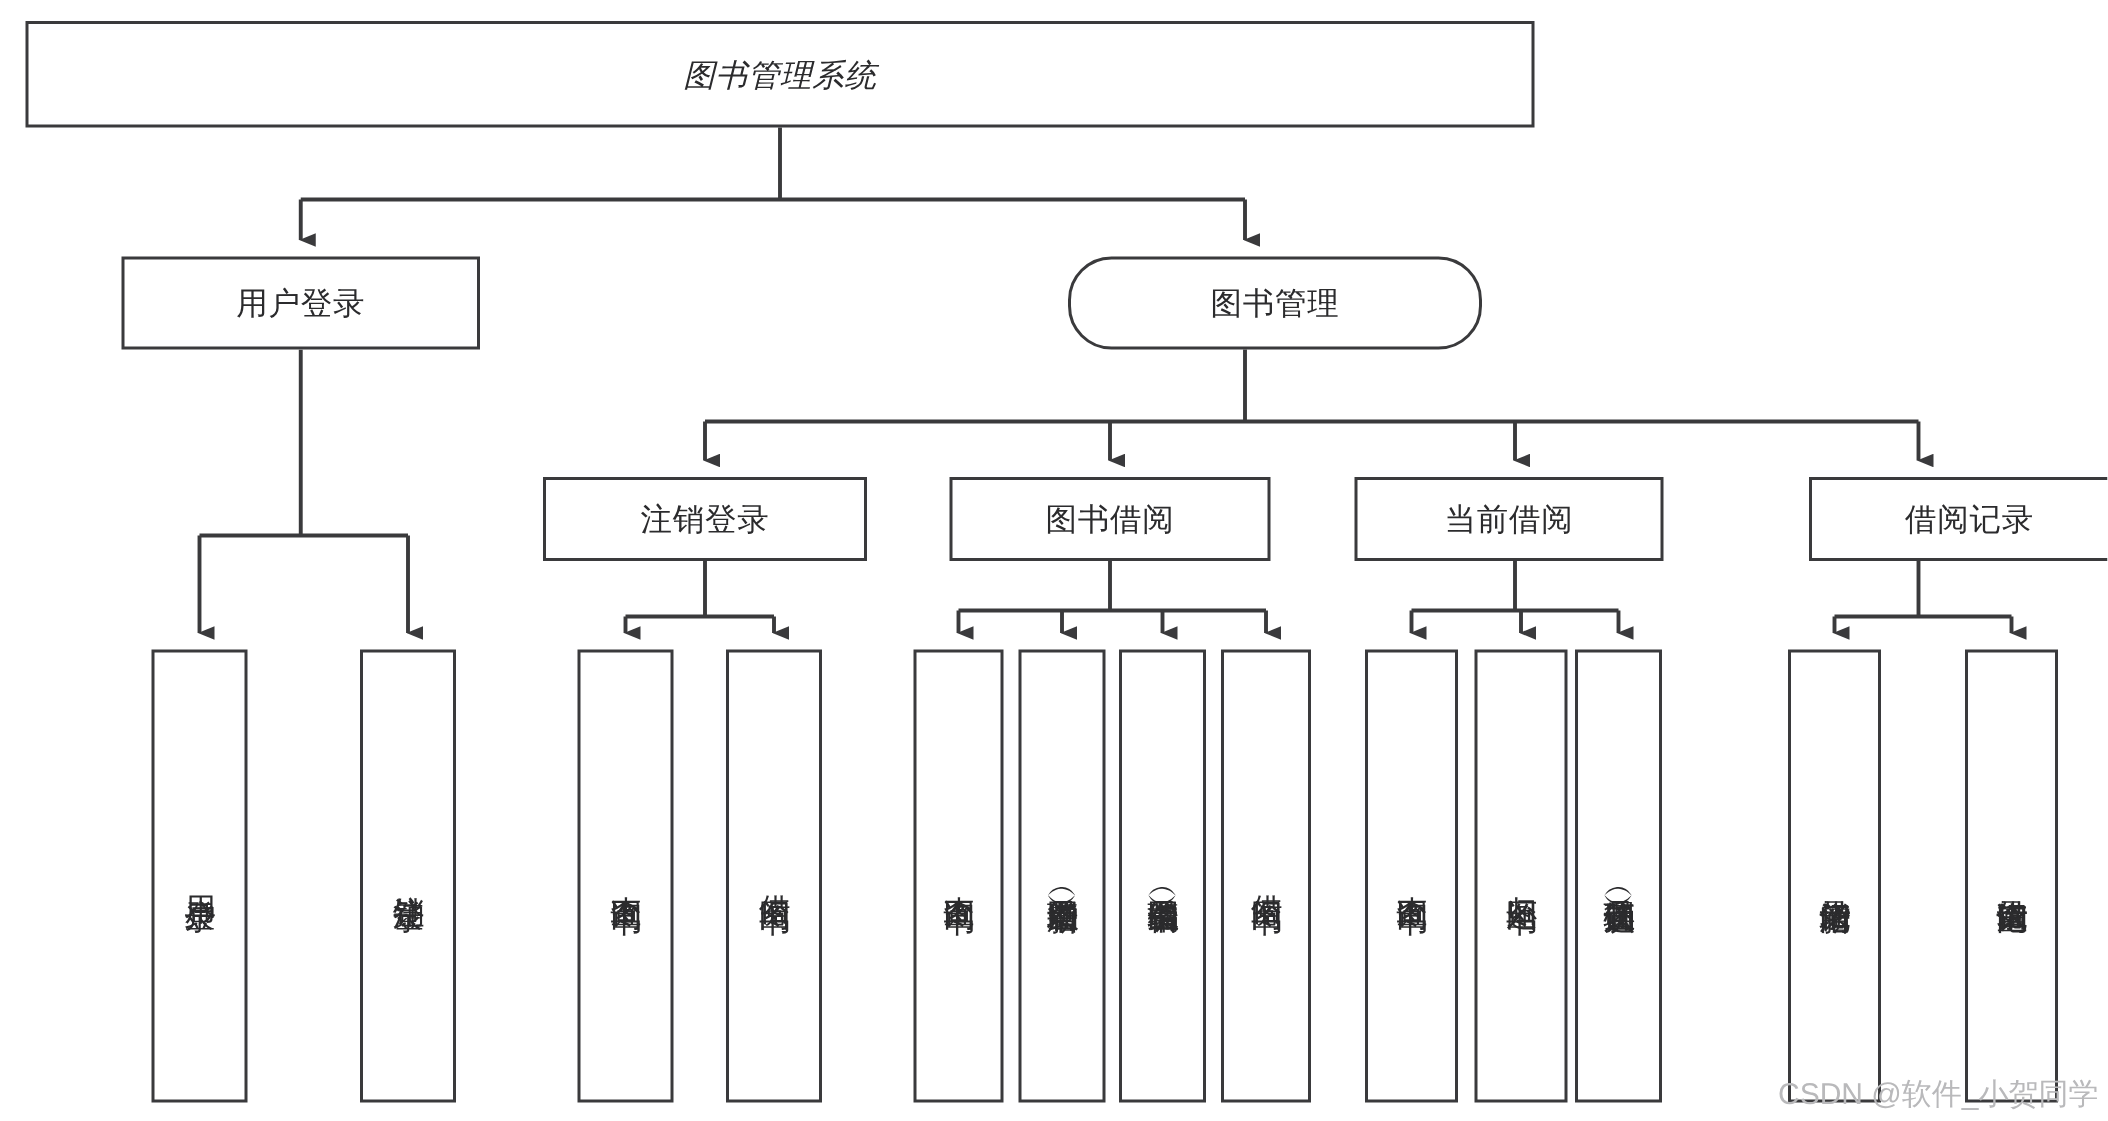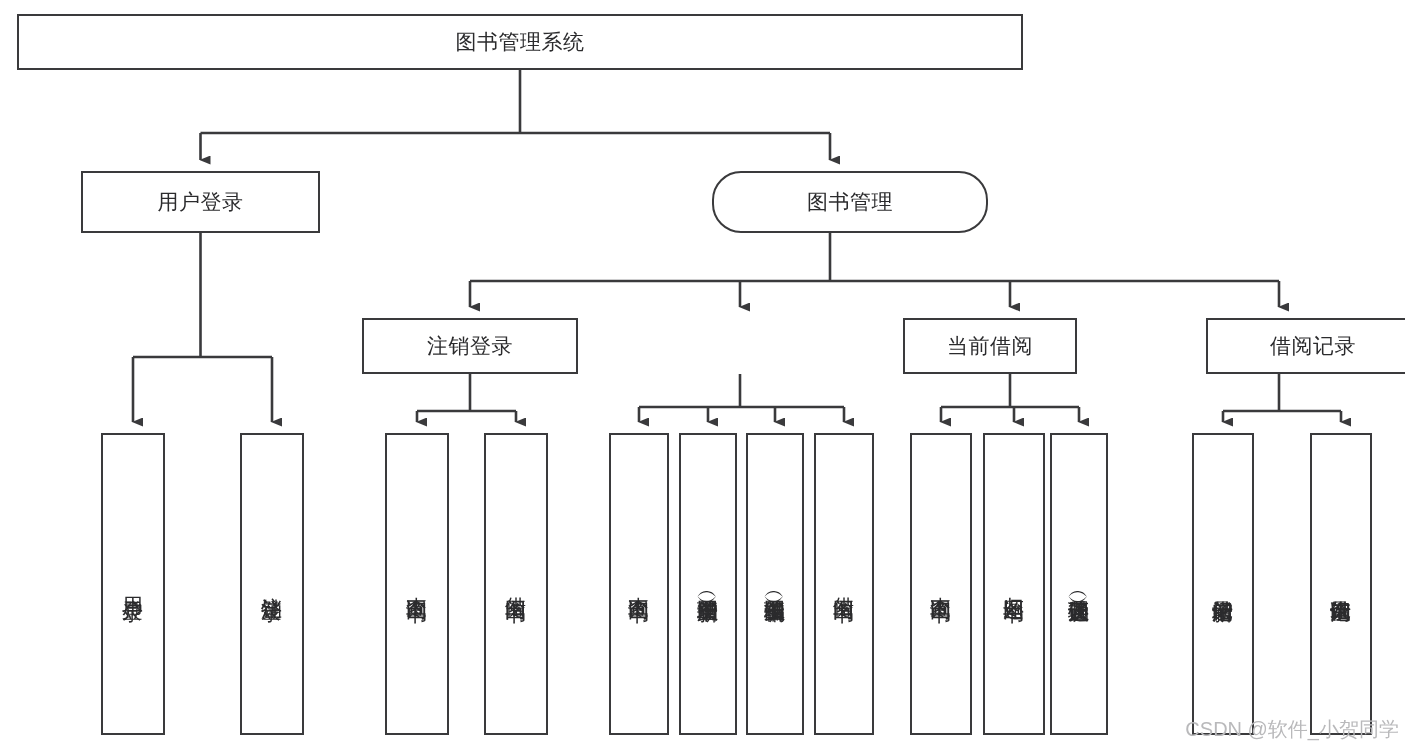"图书管理系统" div.node { font-style: none -> italic; height: 56px -> 71px }
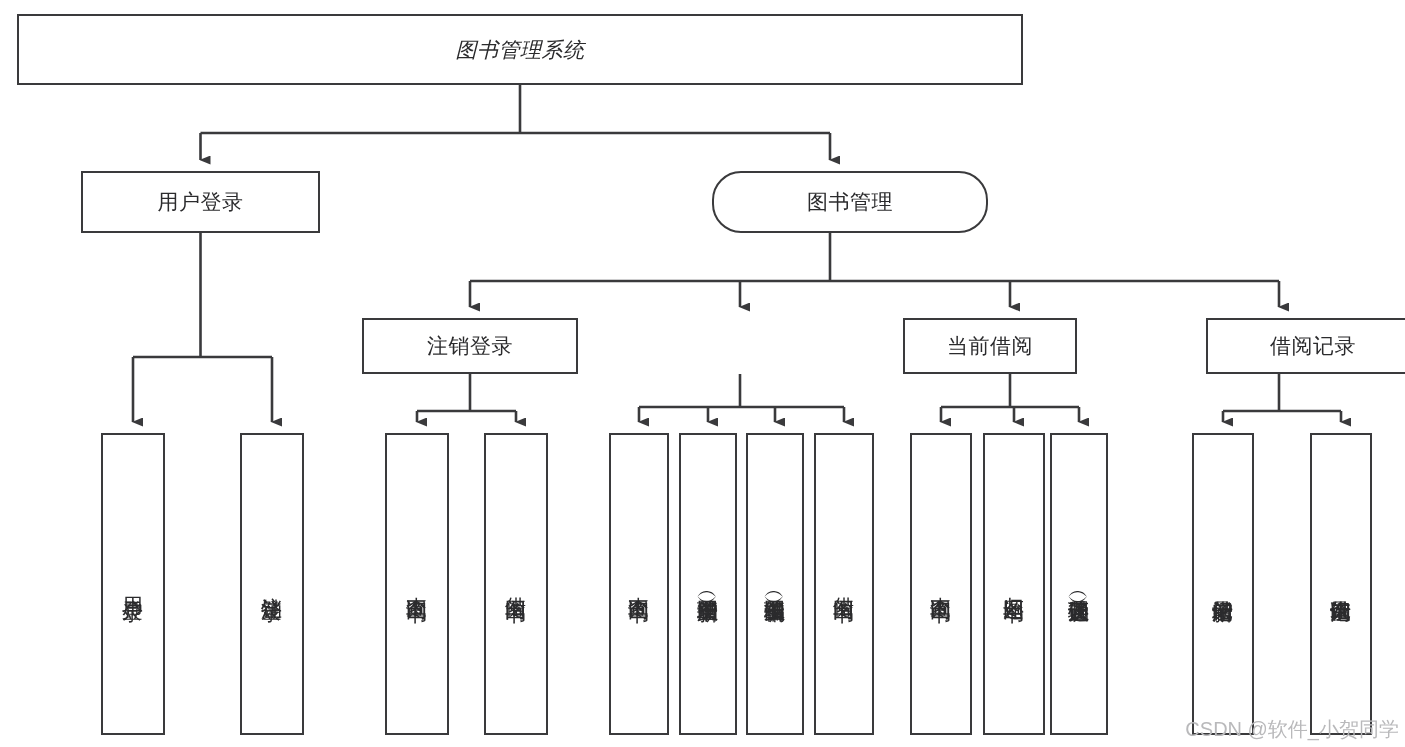"图书借阅" div.node { html: none -> <div> <span>图书借阅</span> </div> }
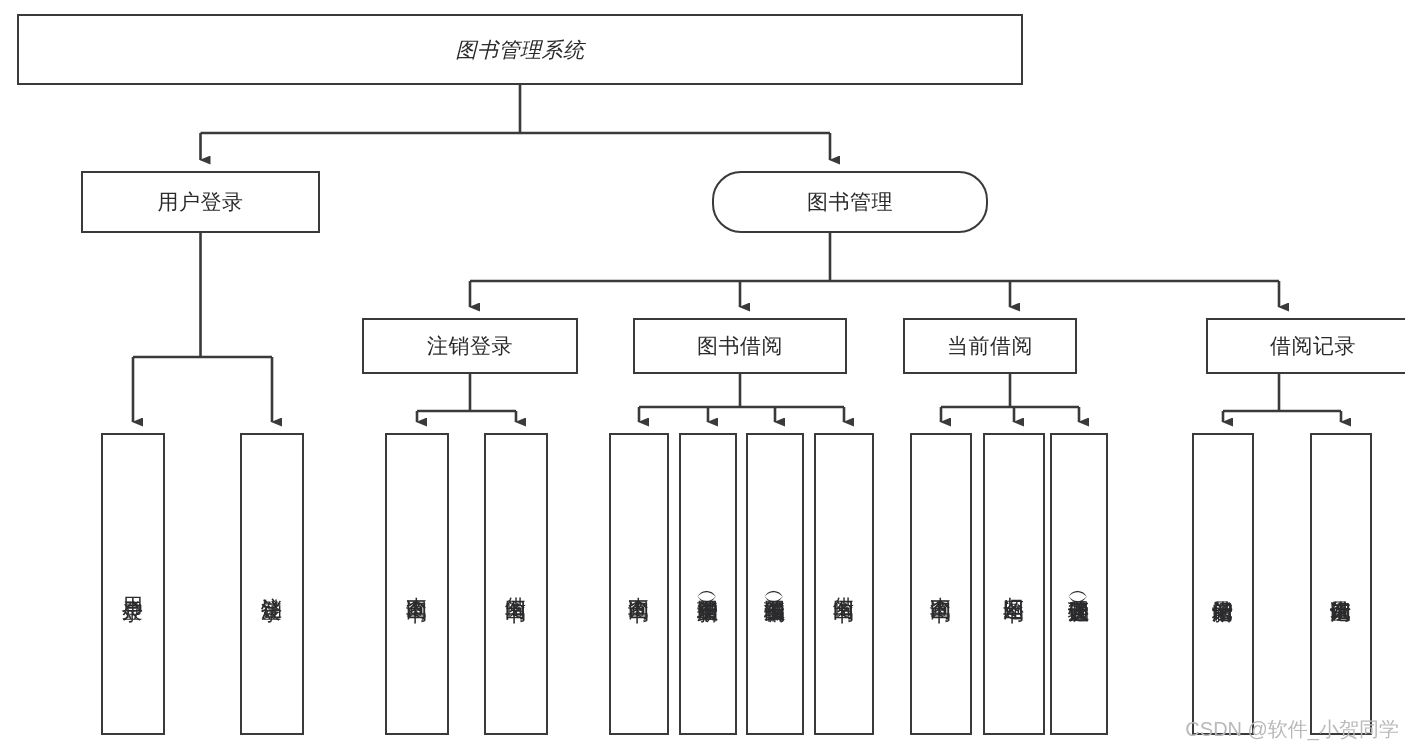"当前借阅" div.node { width: 174px -> 206px }
